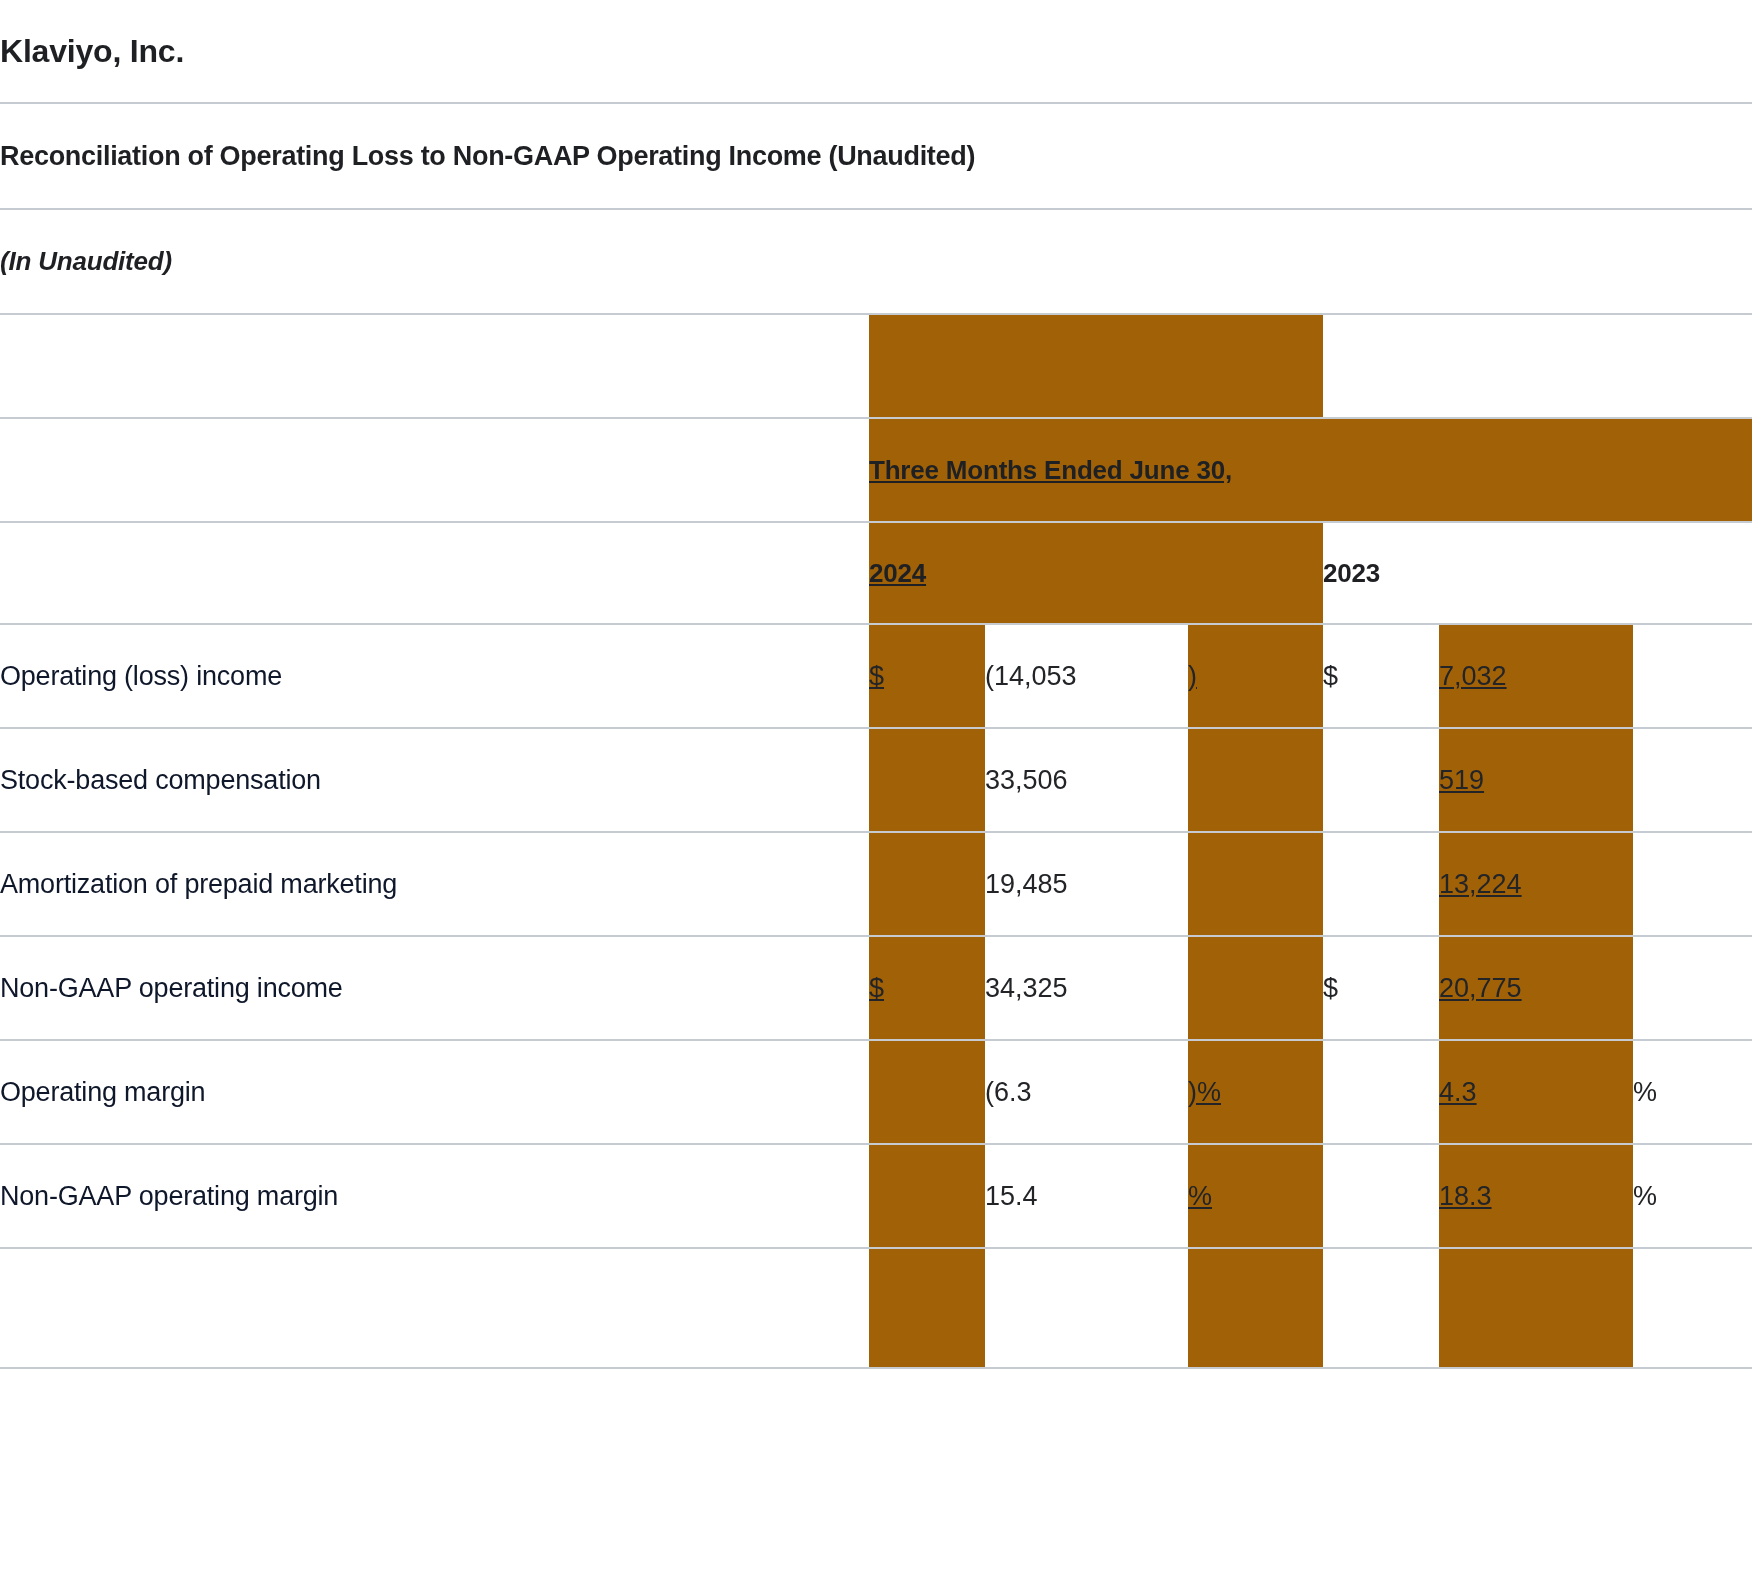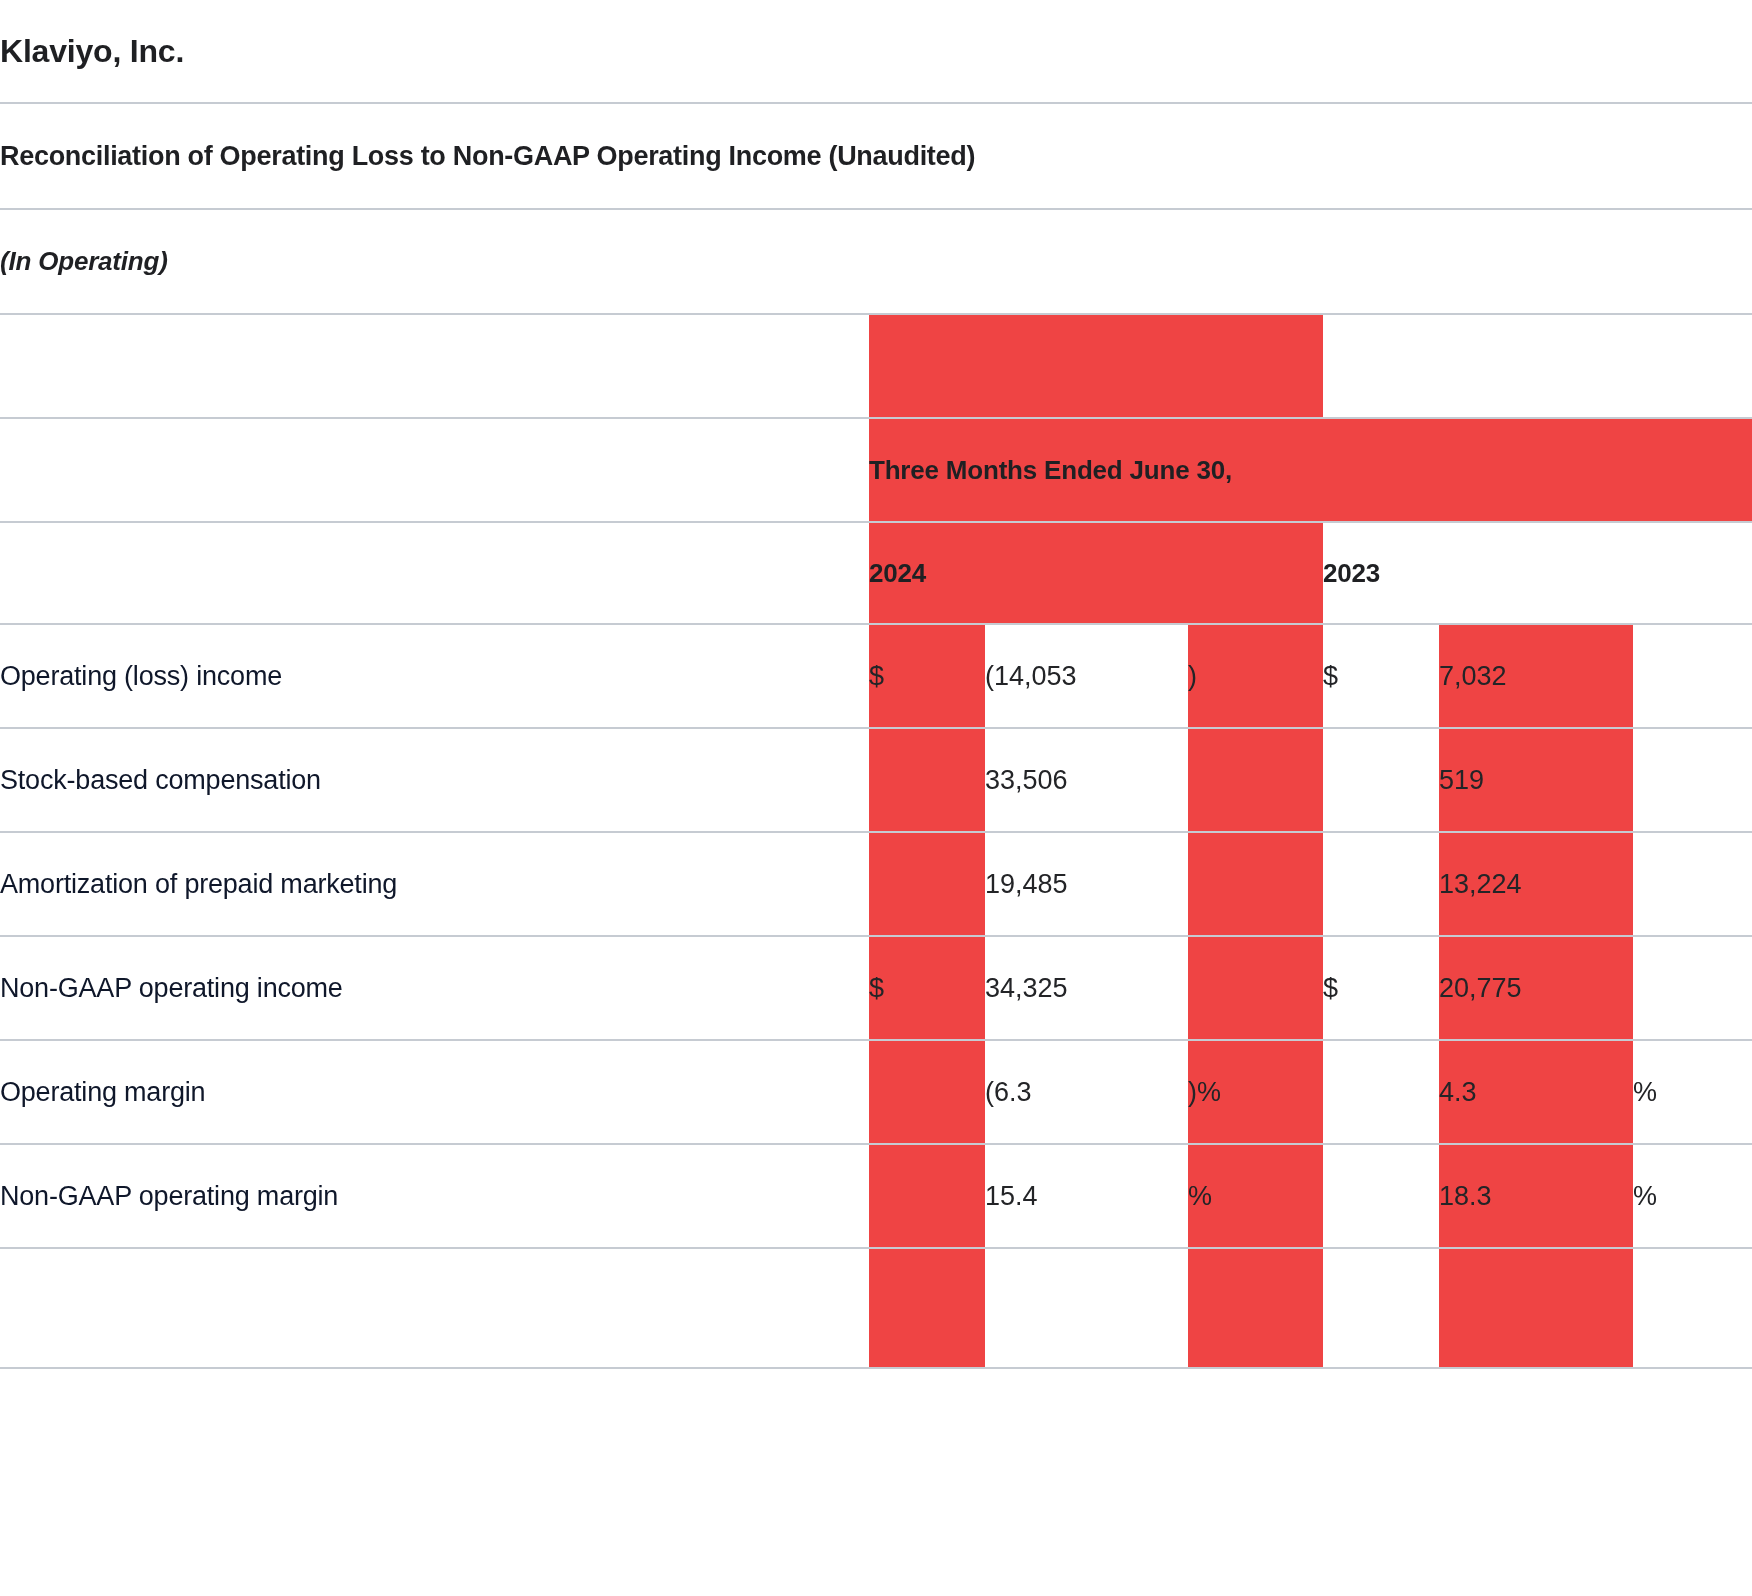"(In Operating)" td.units { text: Operating -> Unaudited }
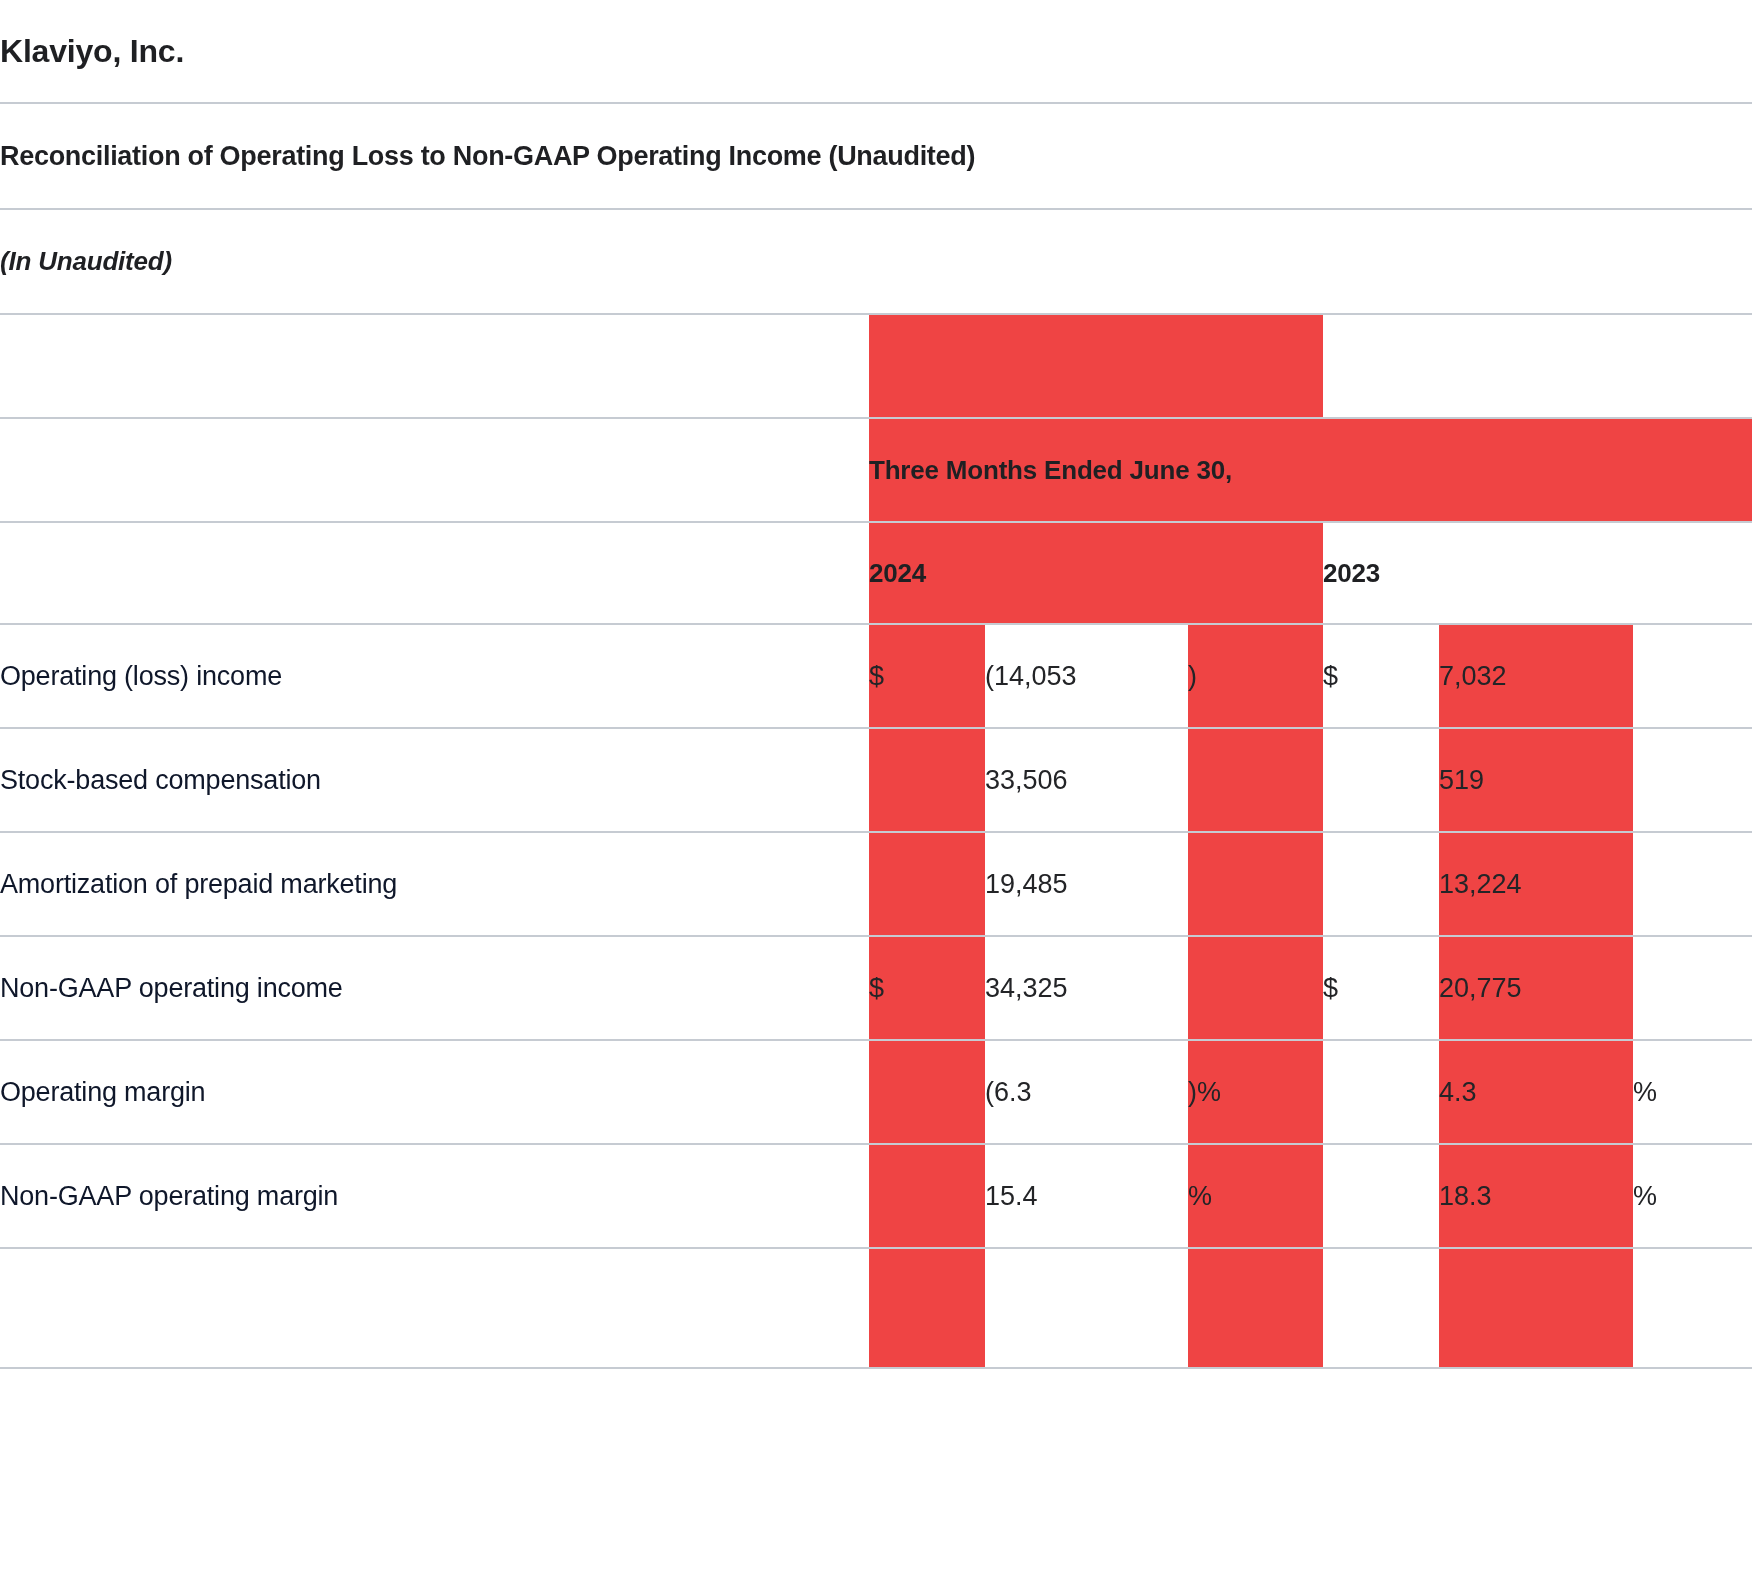"Three Months Ended June 30," .sh { background-color: #ef4444 -> #a16207; text-decoration: none -> underline }
